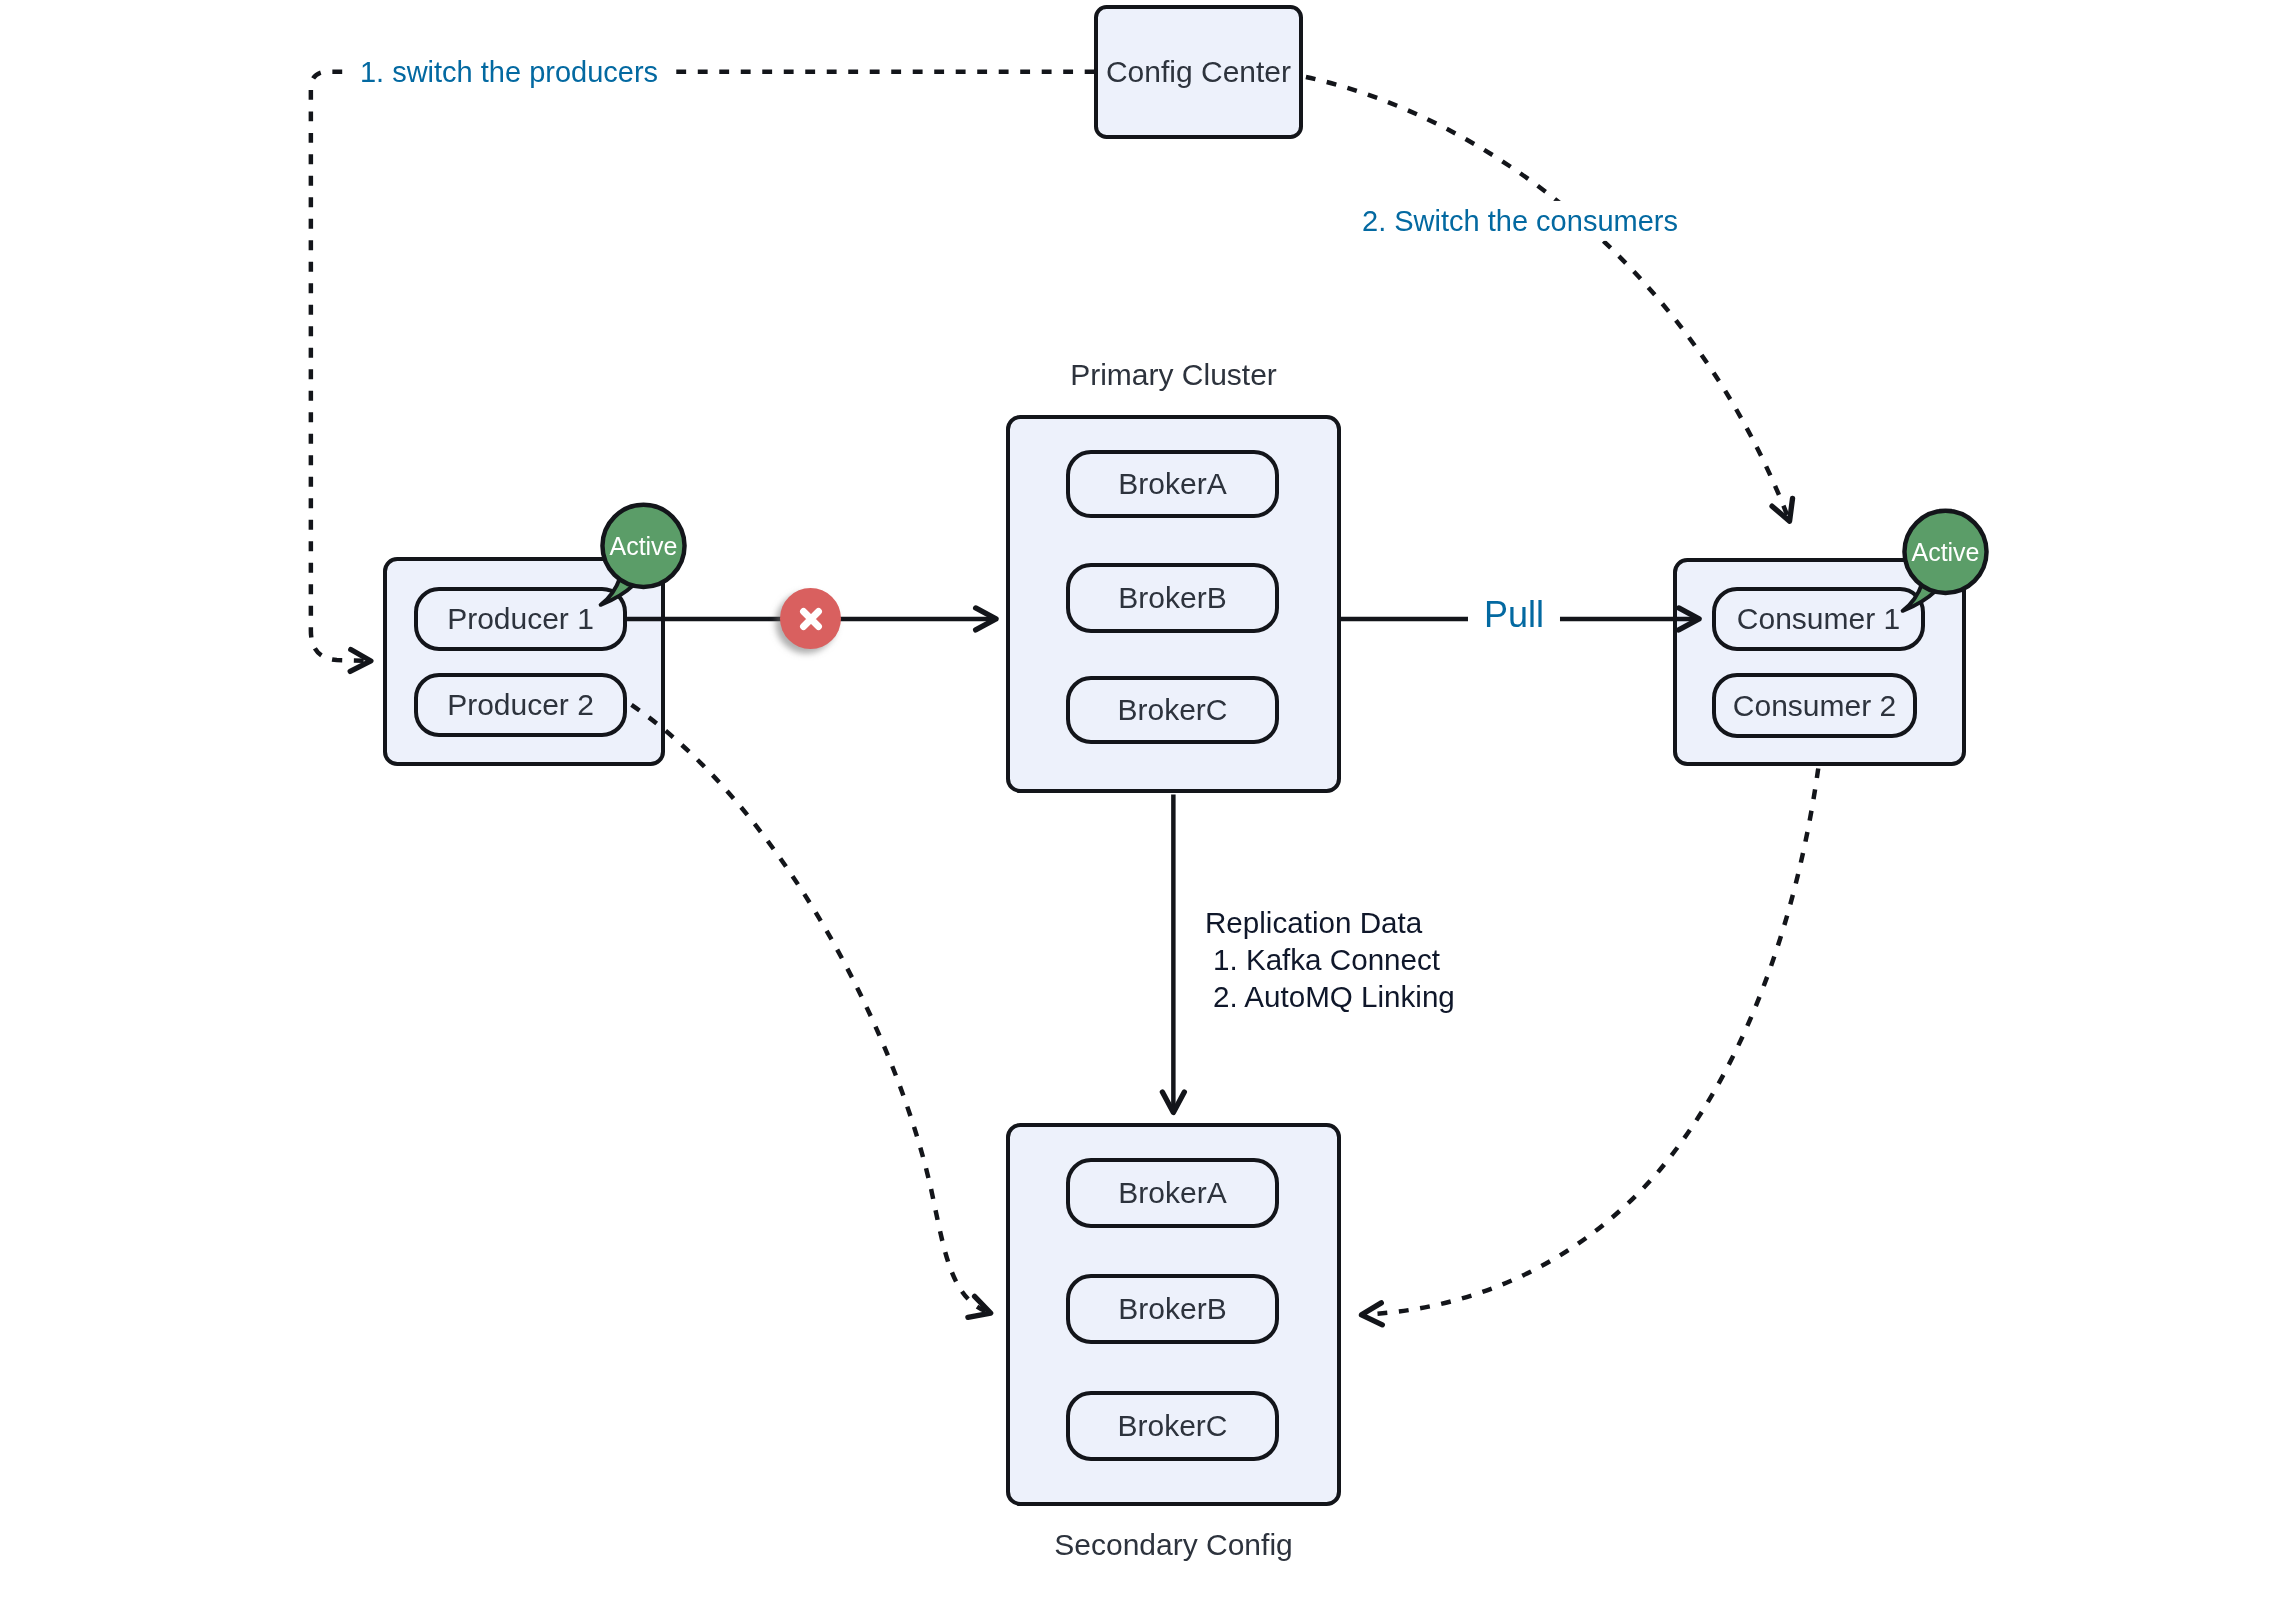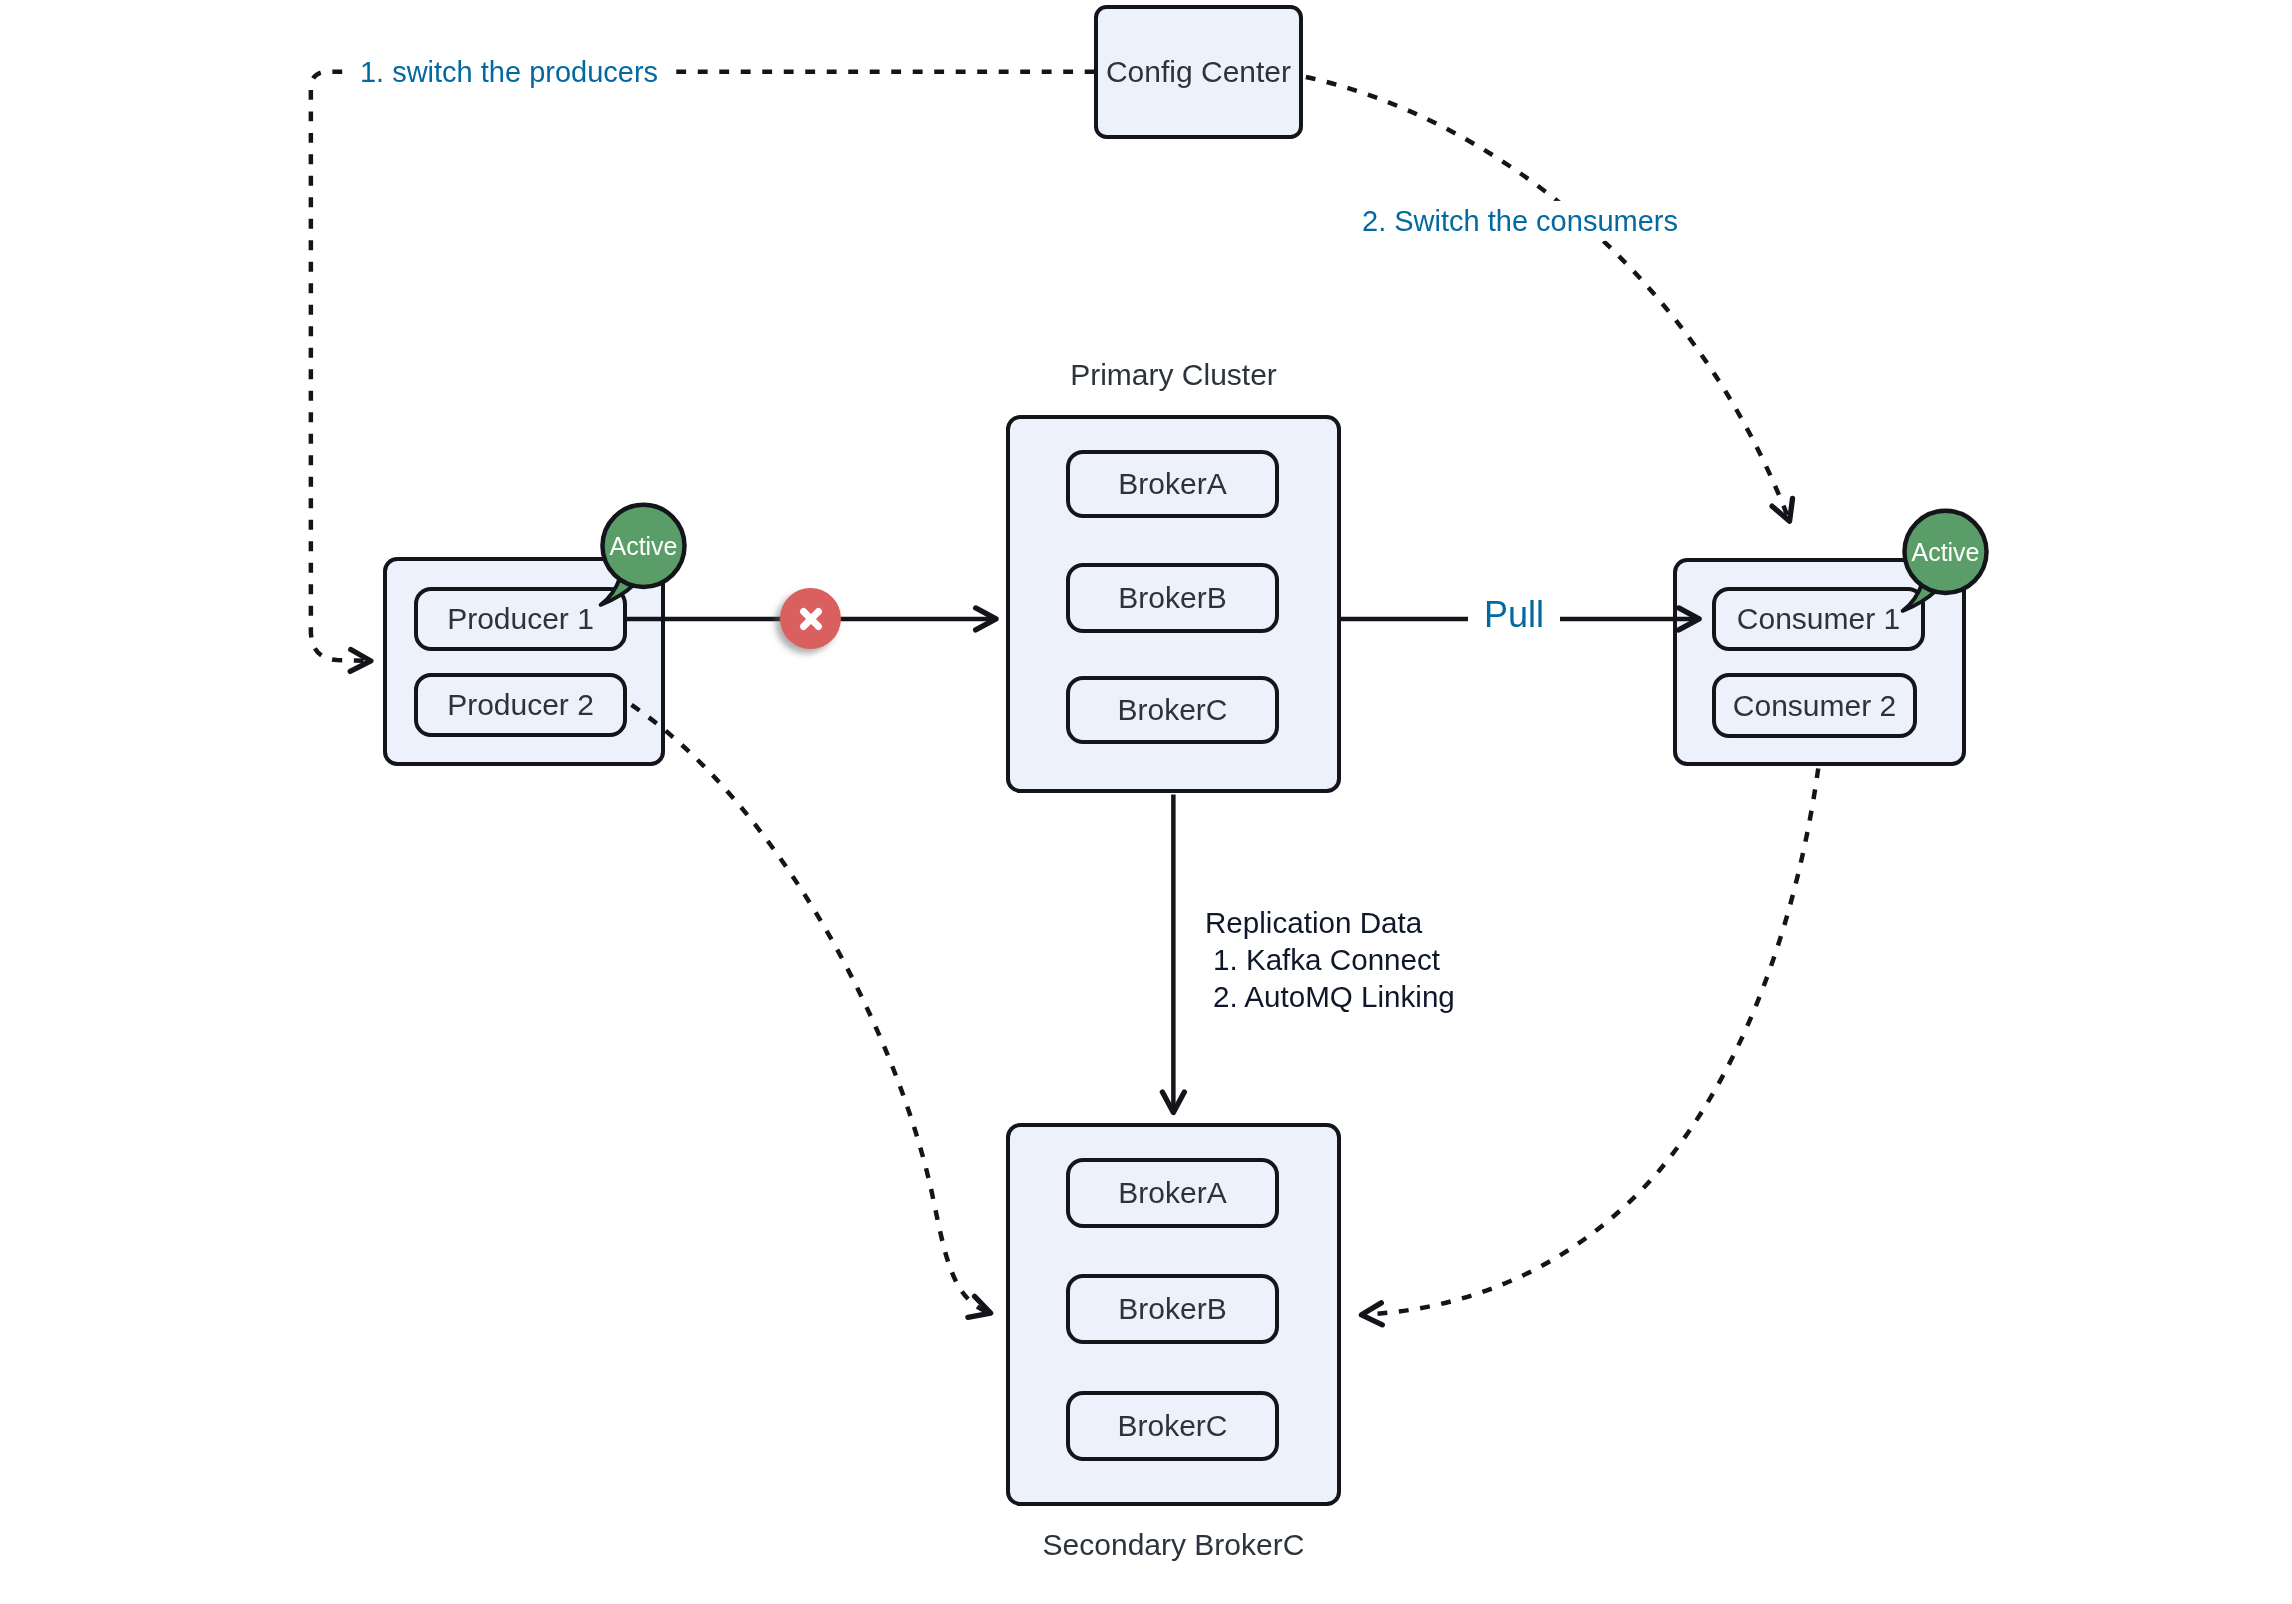"BrokerA" .node { border-radius: 17px -> 25px }
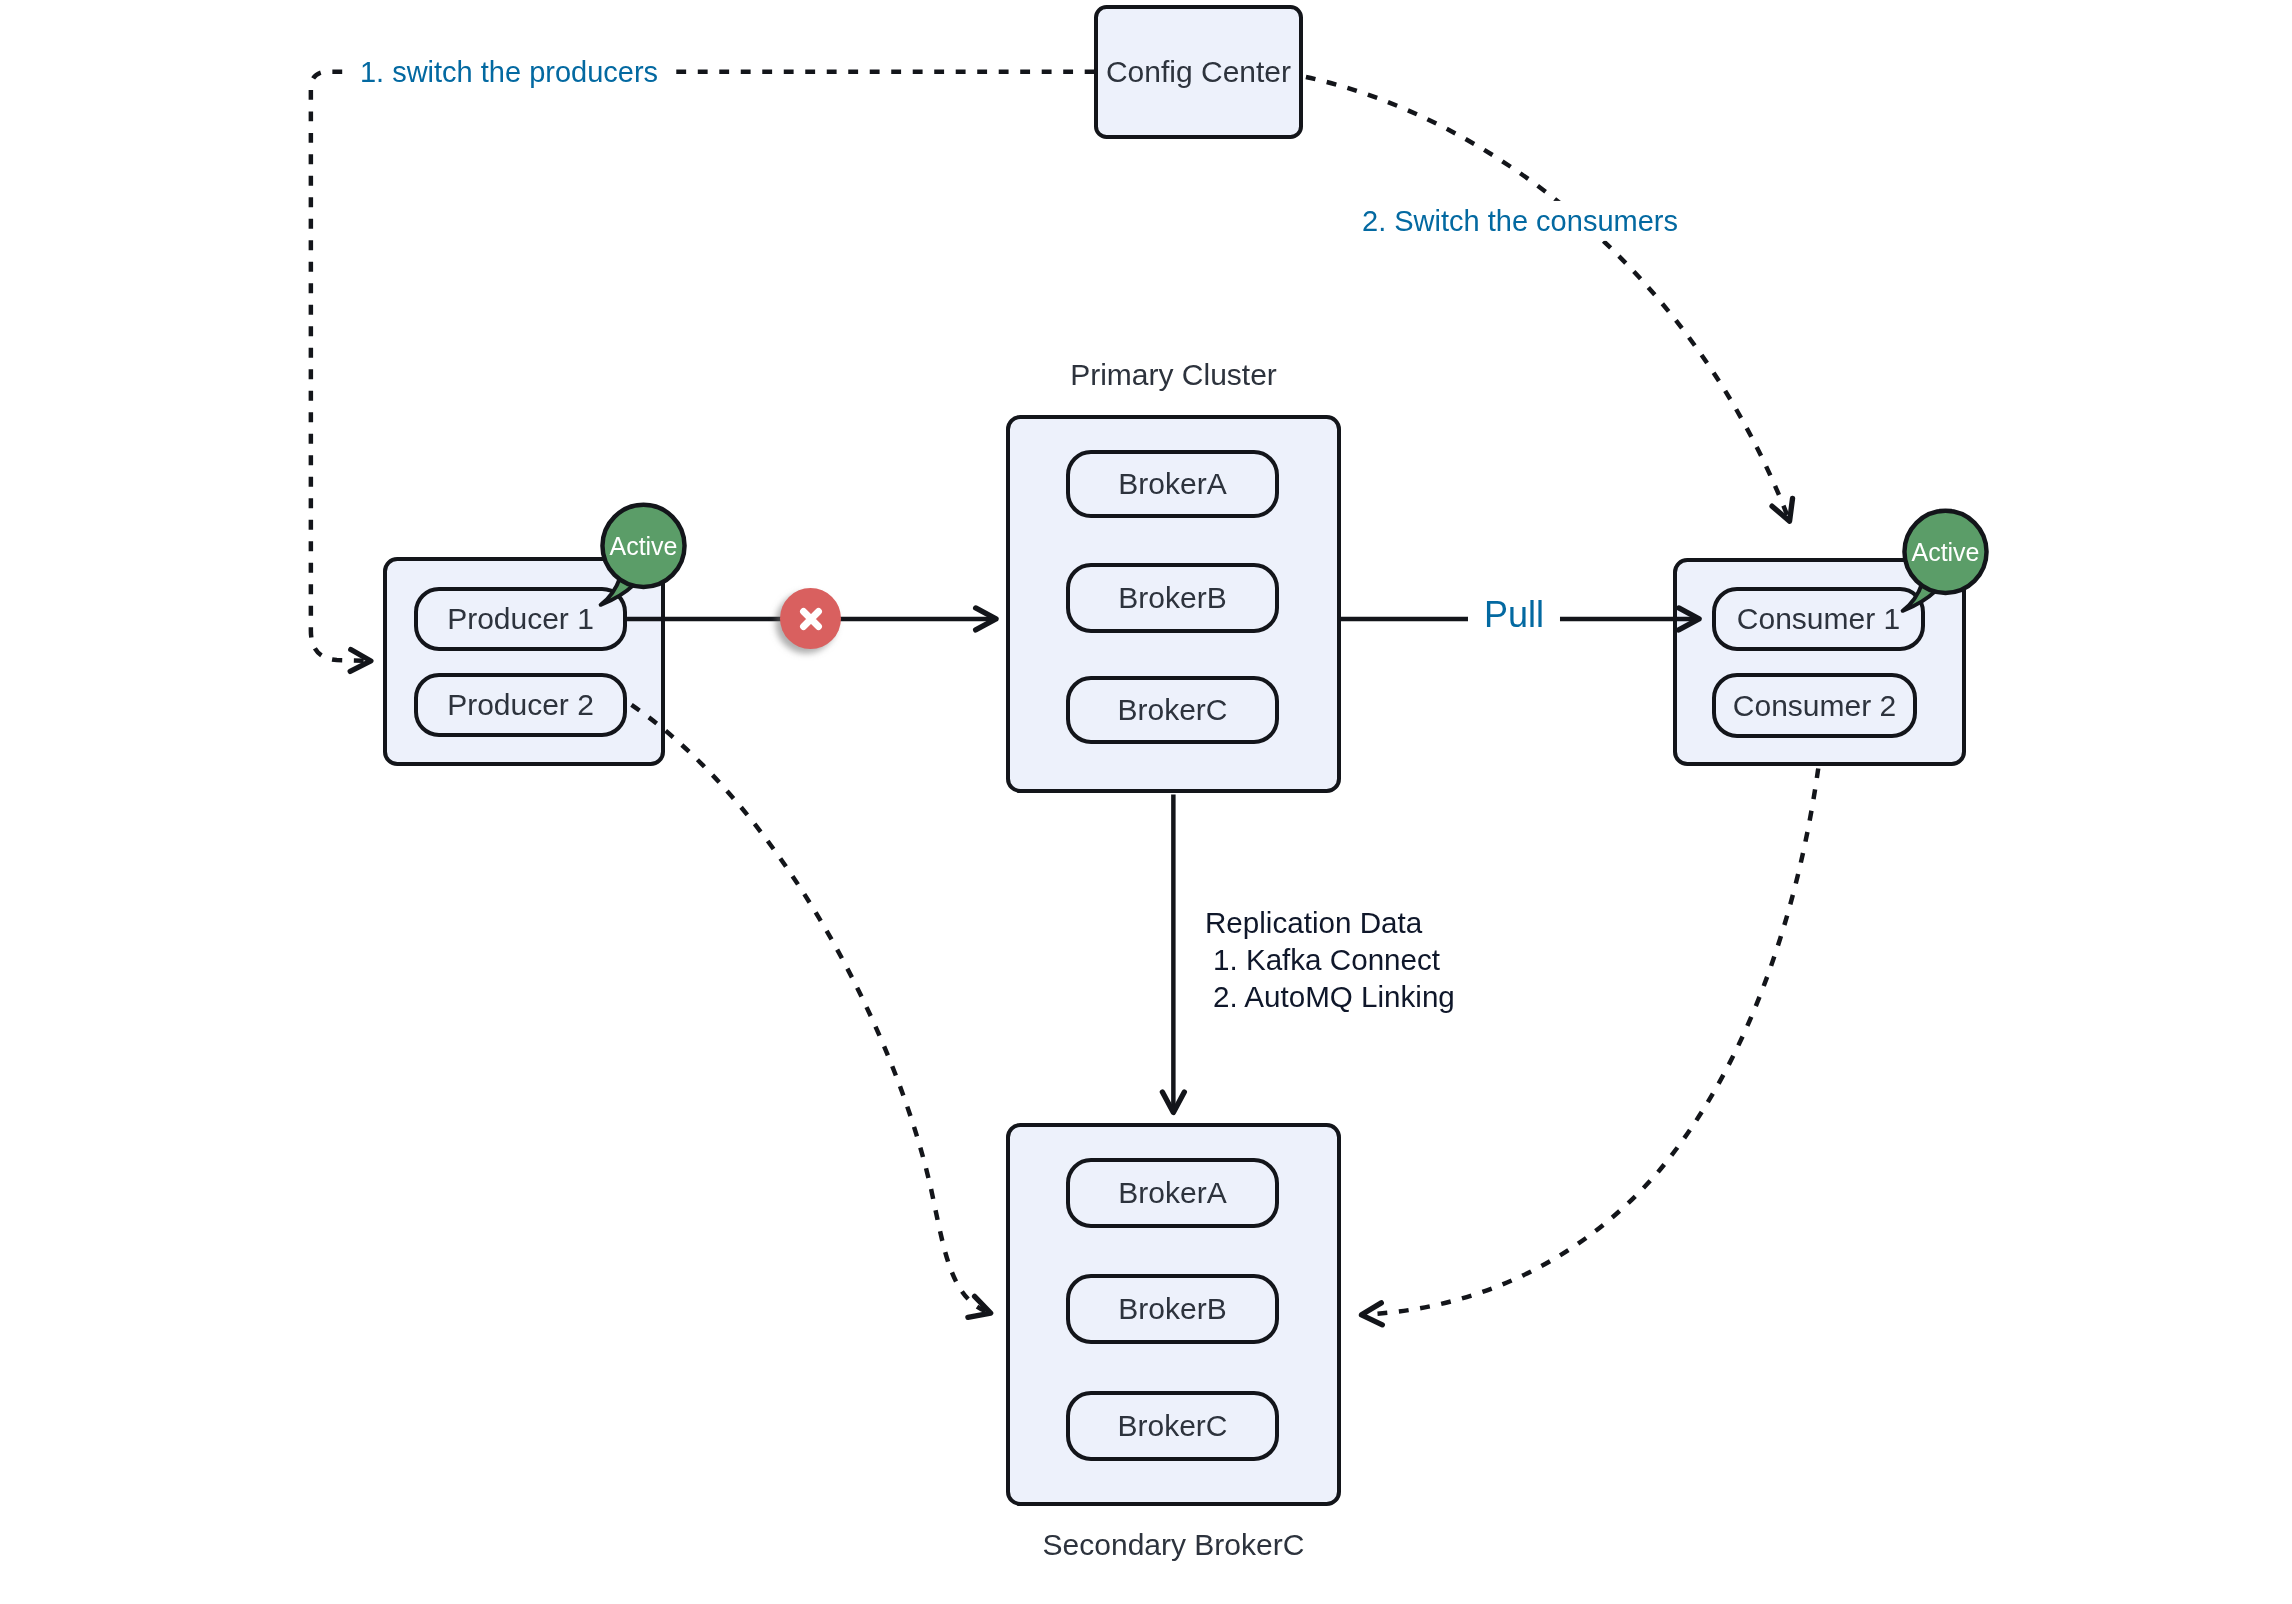"Secondary BrokerC" div.title { text: BrokerC -> Config }
